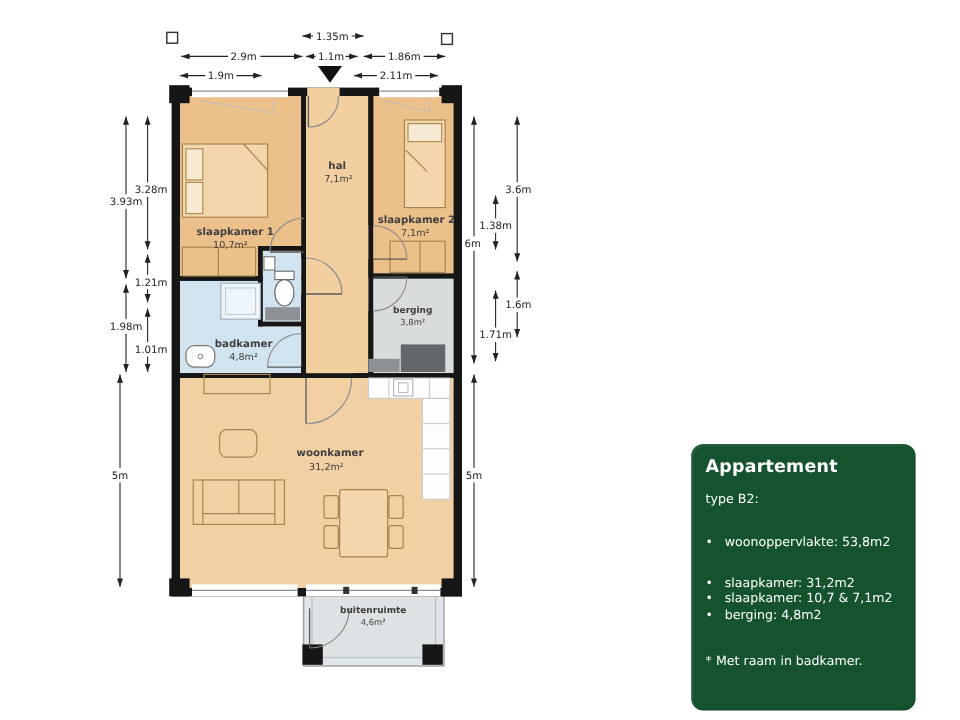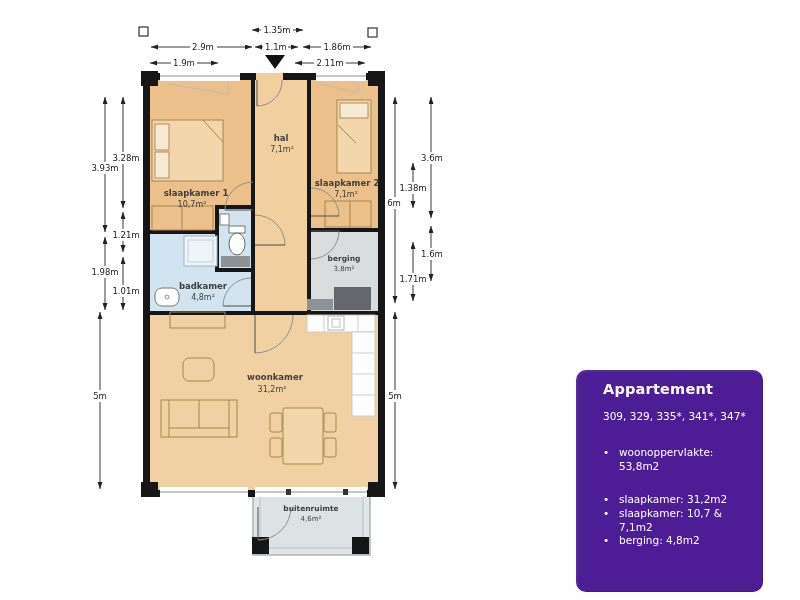"Appartement" .info-box { background: #4c1d95 -> #14532d; padding: 11px 10px 0 27px -> 11px 10px 0 12px }
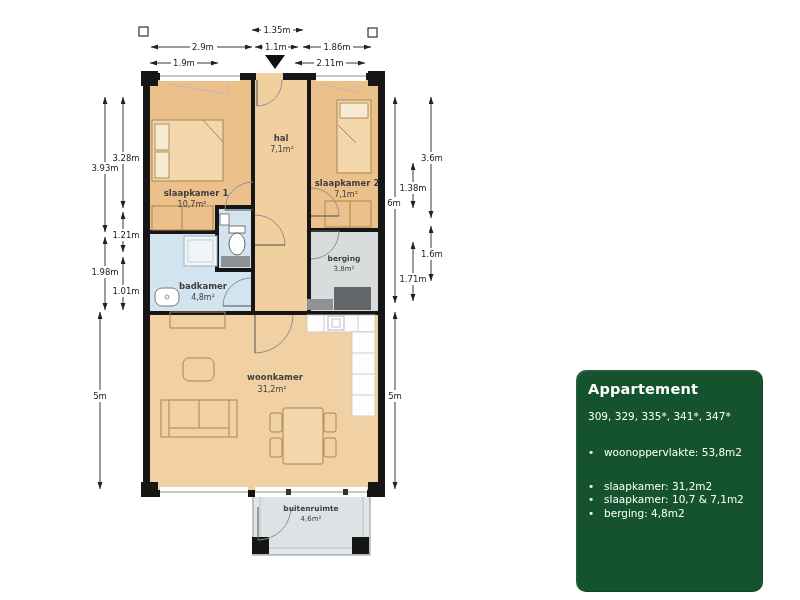"type B2:" div { html: none -> <div>type B2:</div> }
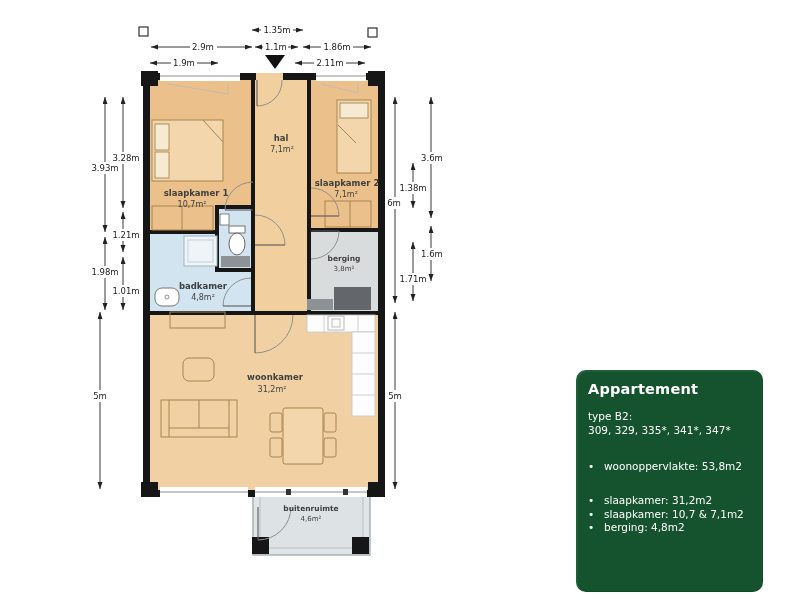"309, 329, 335*, 341*, 347*" div { html: <div>309, 329, 335*, 341*, 347*</div> -> none }
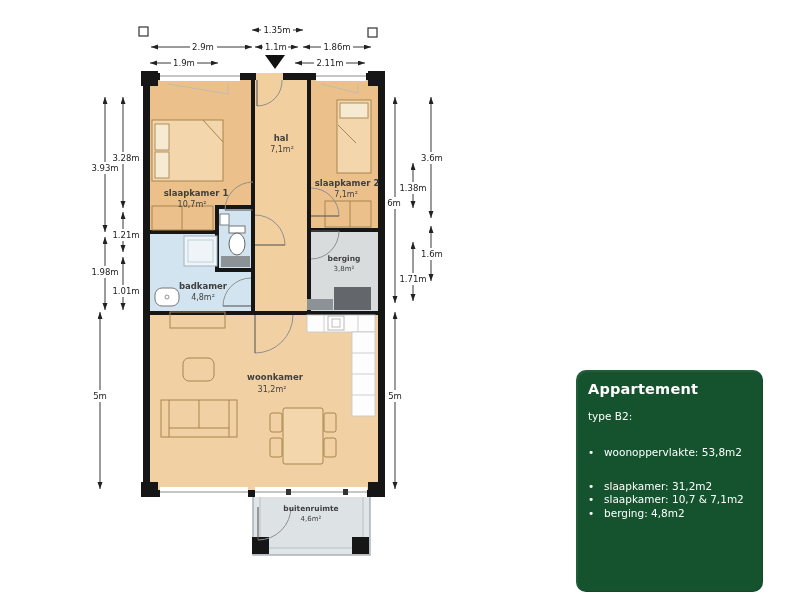"* Met raam in badkamer." div.info-foot { html: none -> <div>* Met raam in badkamer.</div> }
